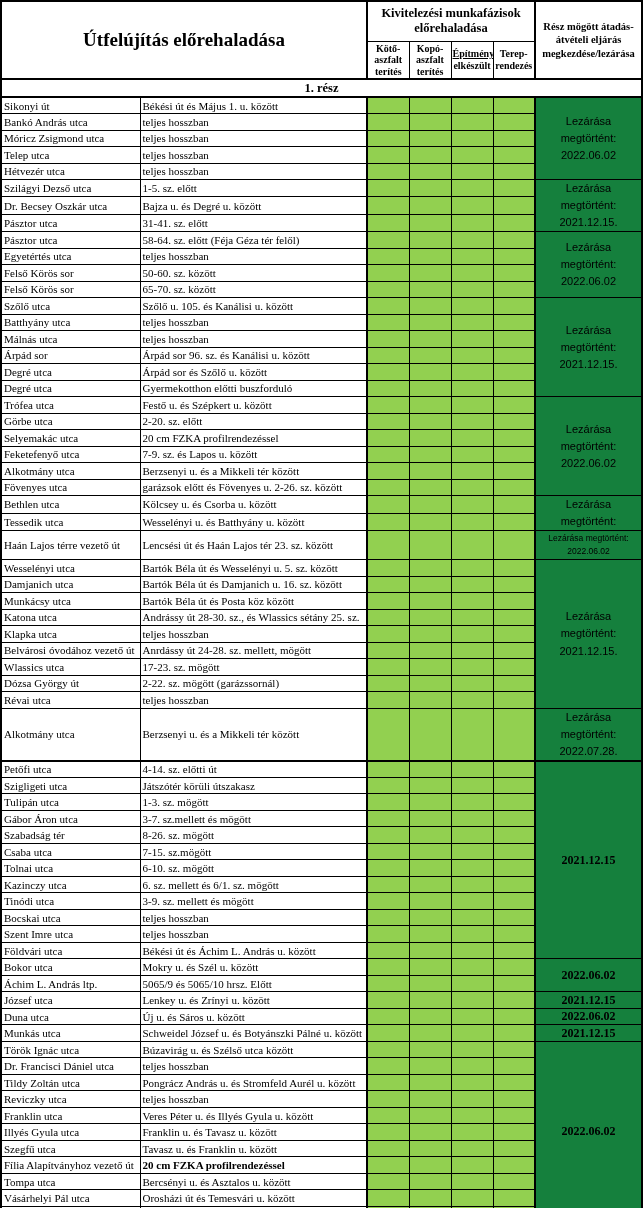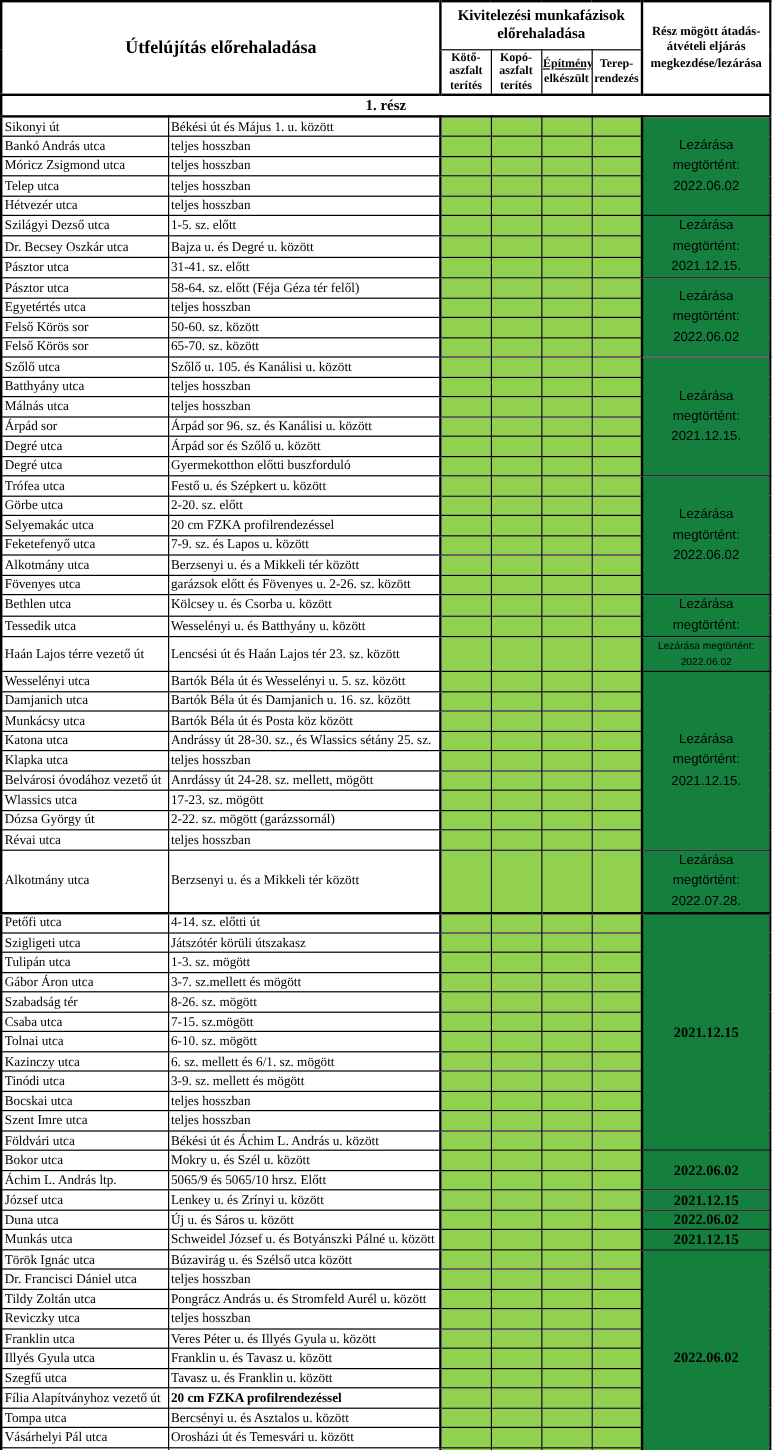"Útfelújítás előrehaladása" .h-title { font-size: 15px -> 19px }
